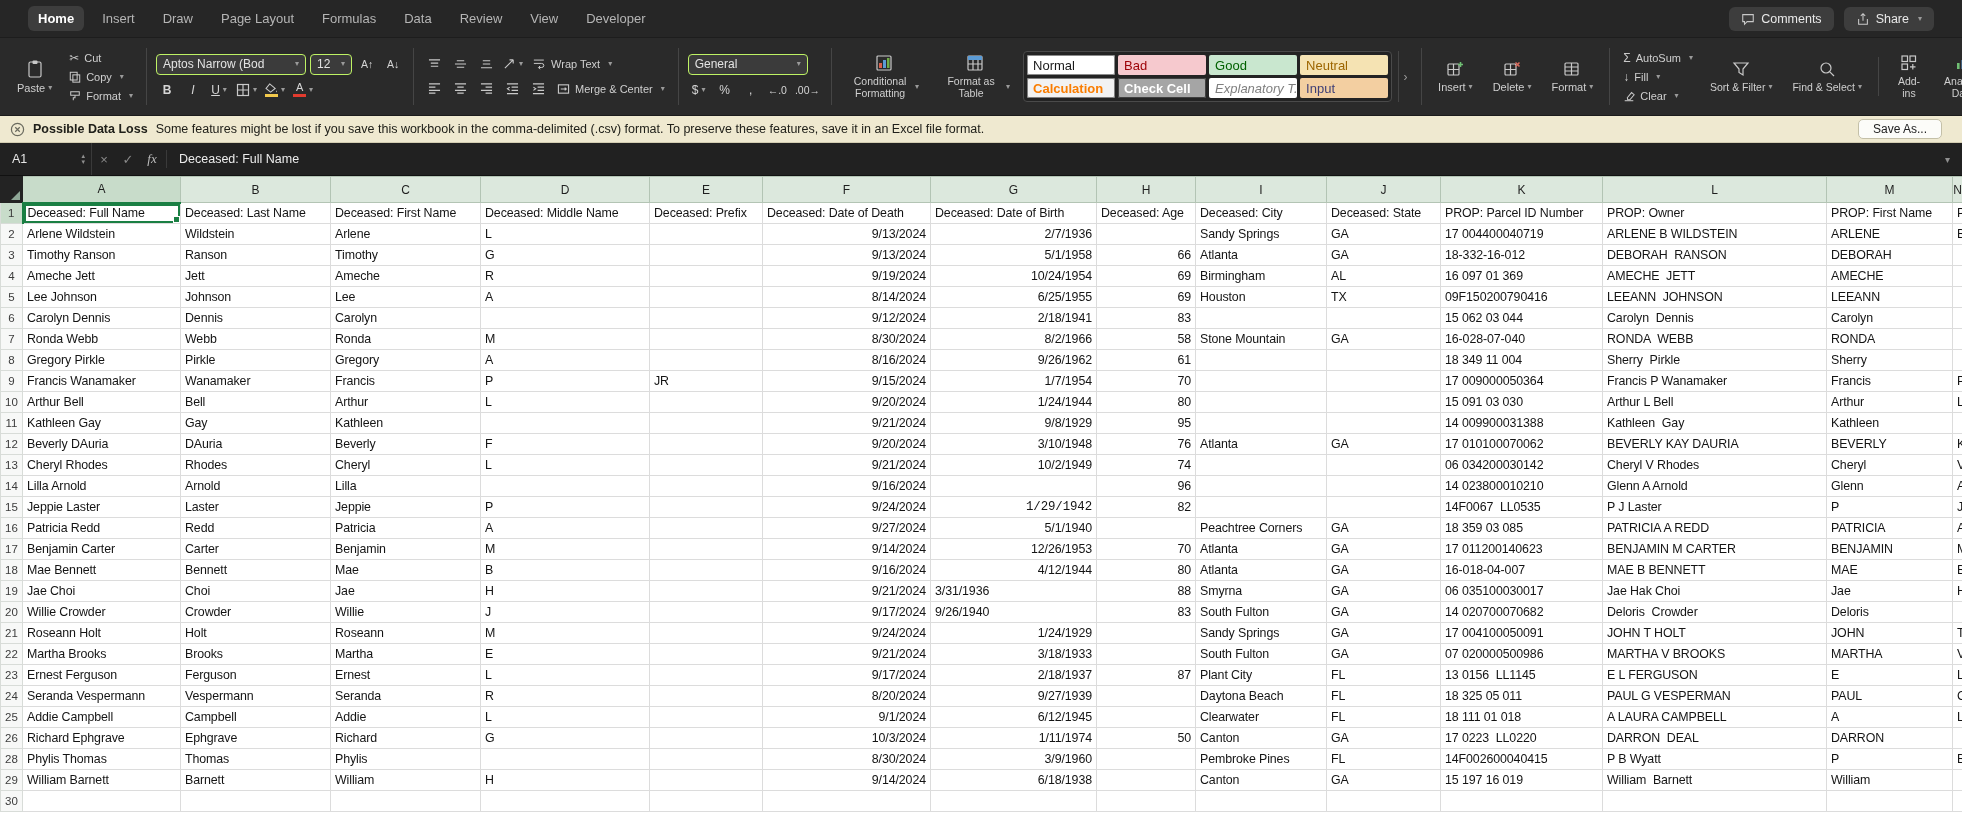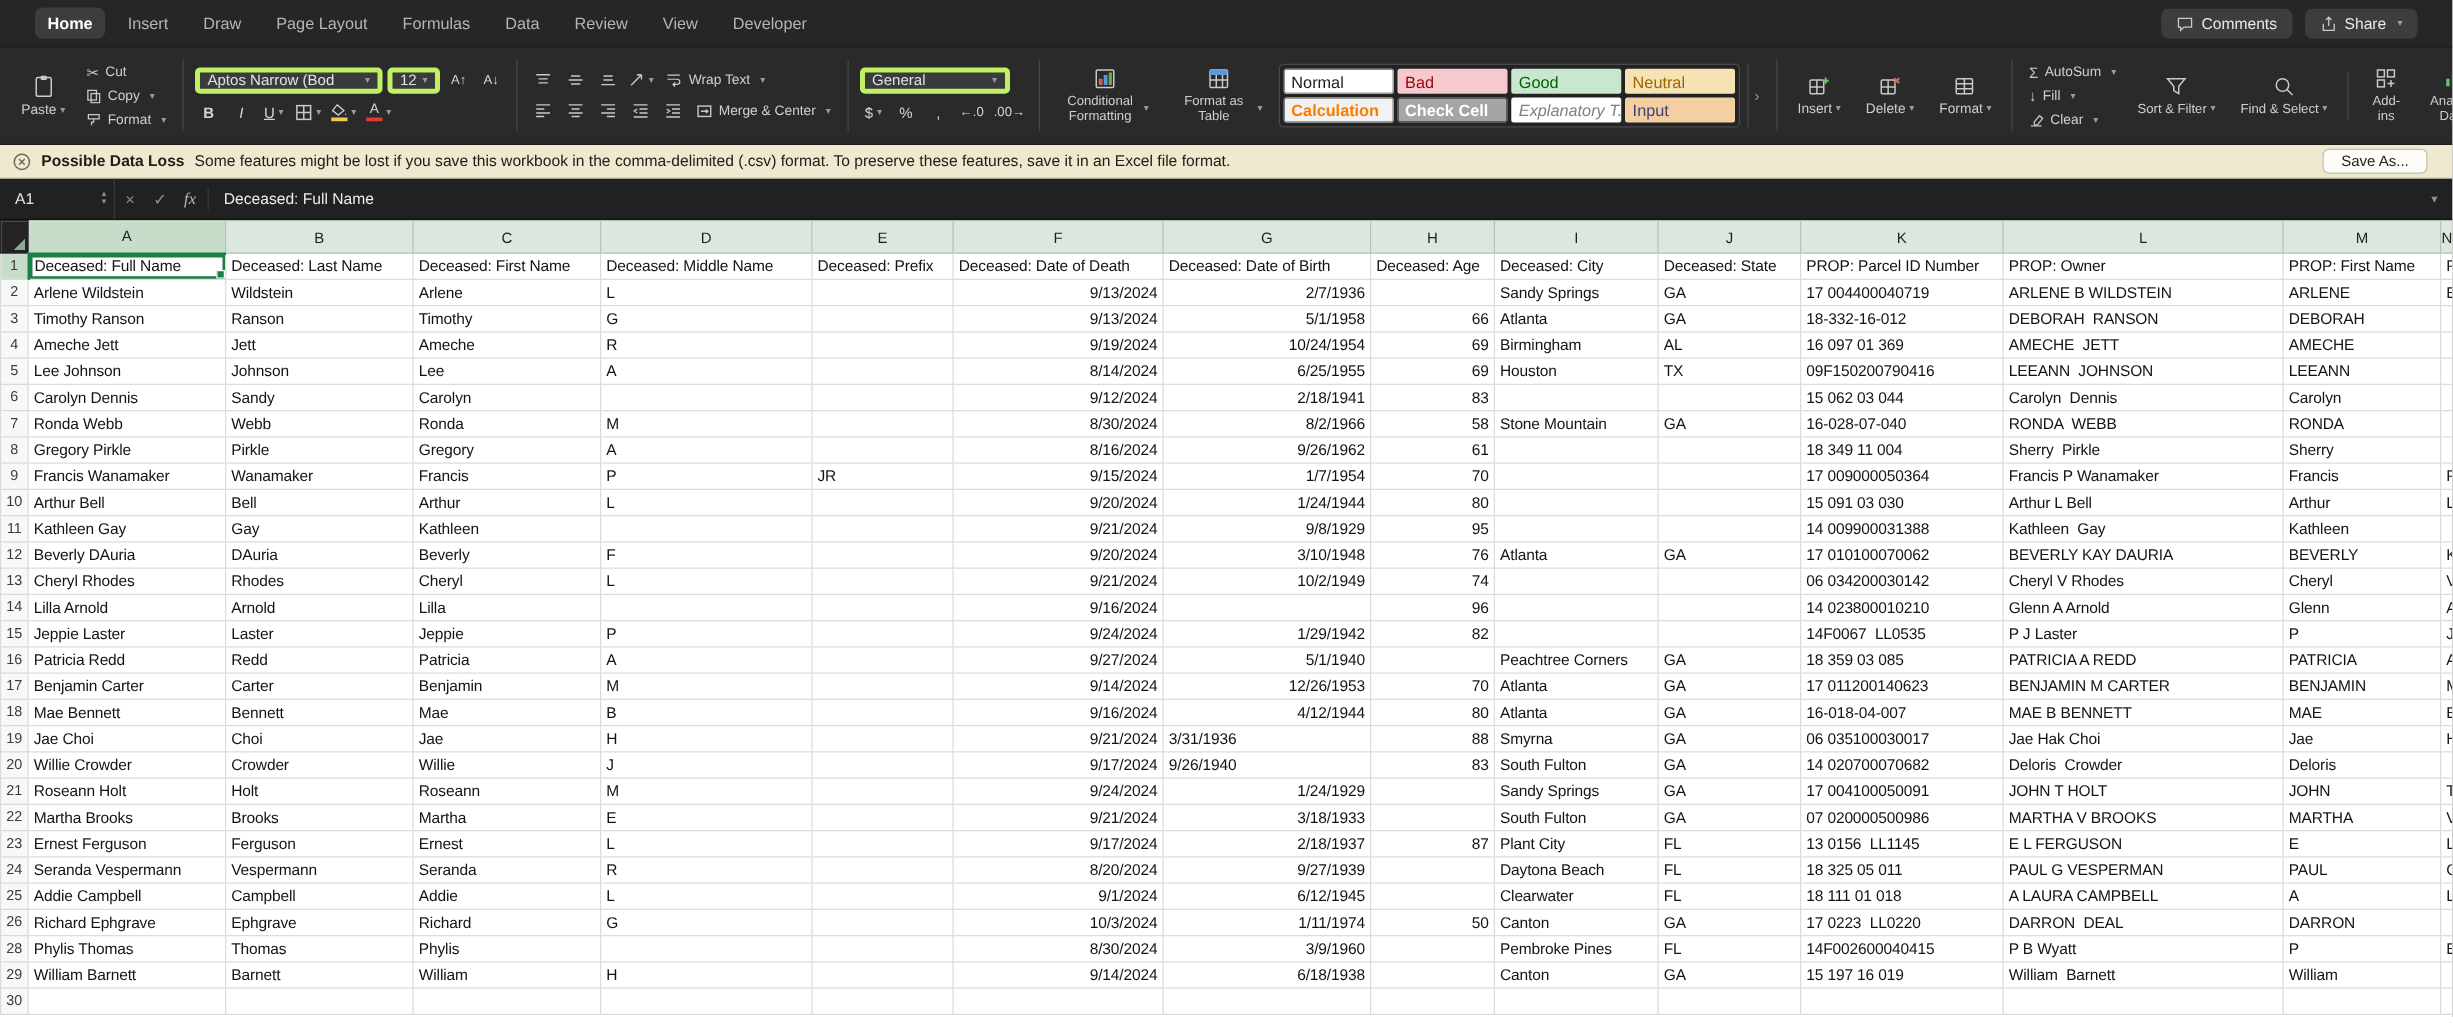"Aptos Narrow (Bod" .combo { border: 4px solid #bef264 -> 1px solid #bef264 }
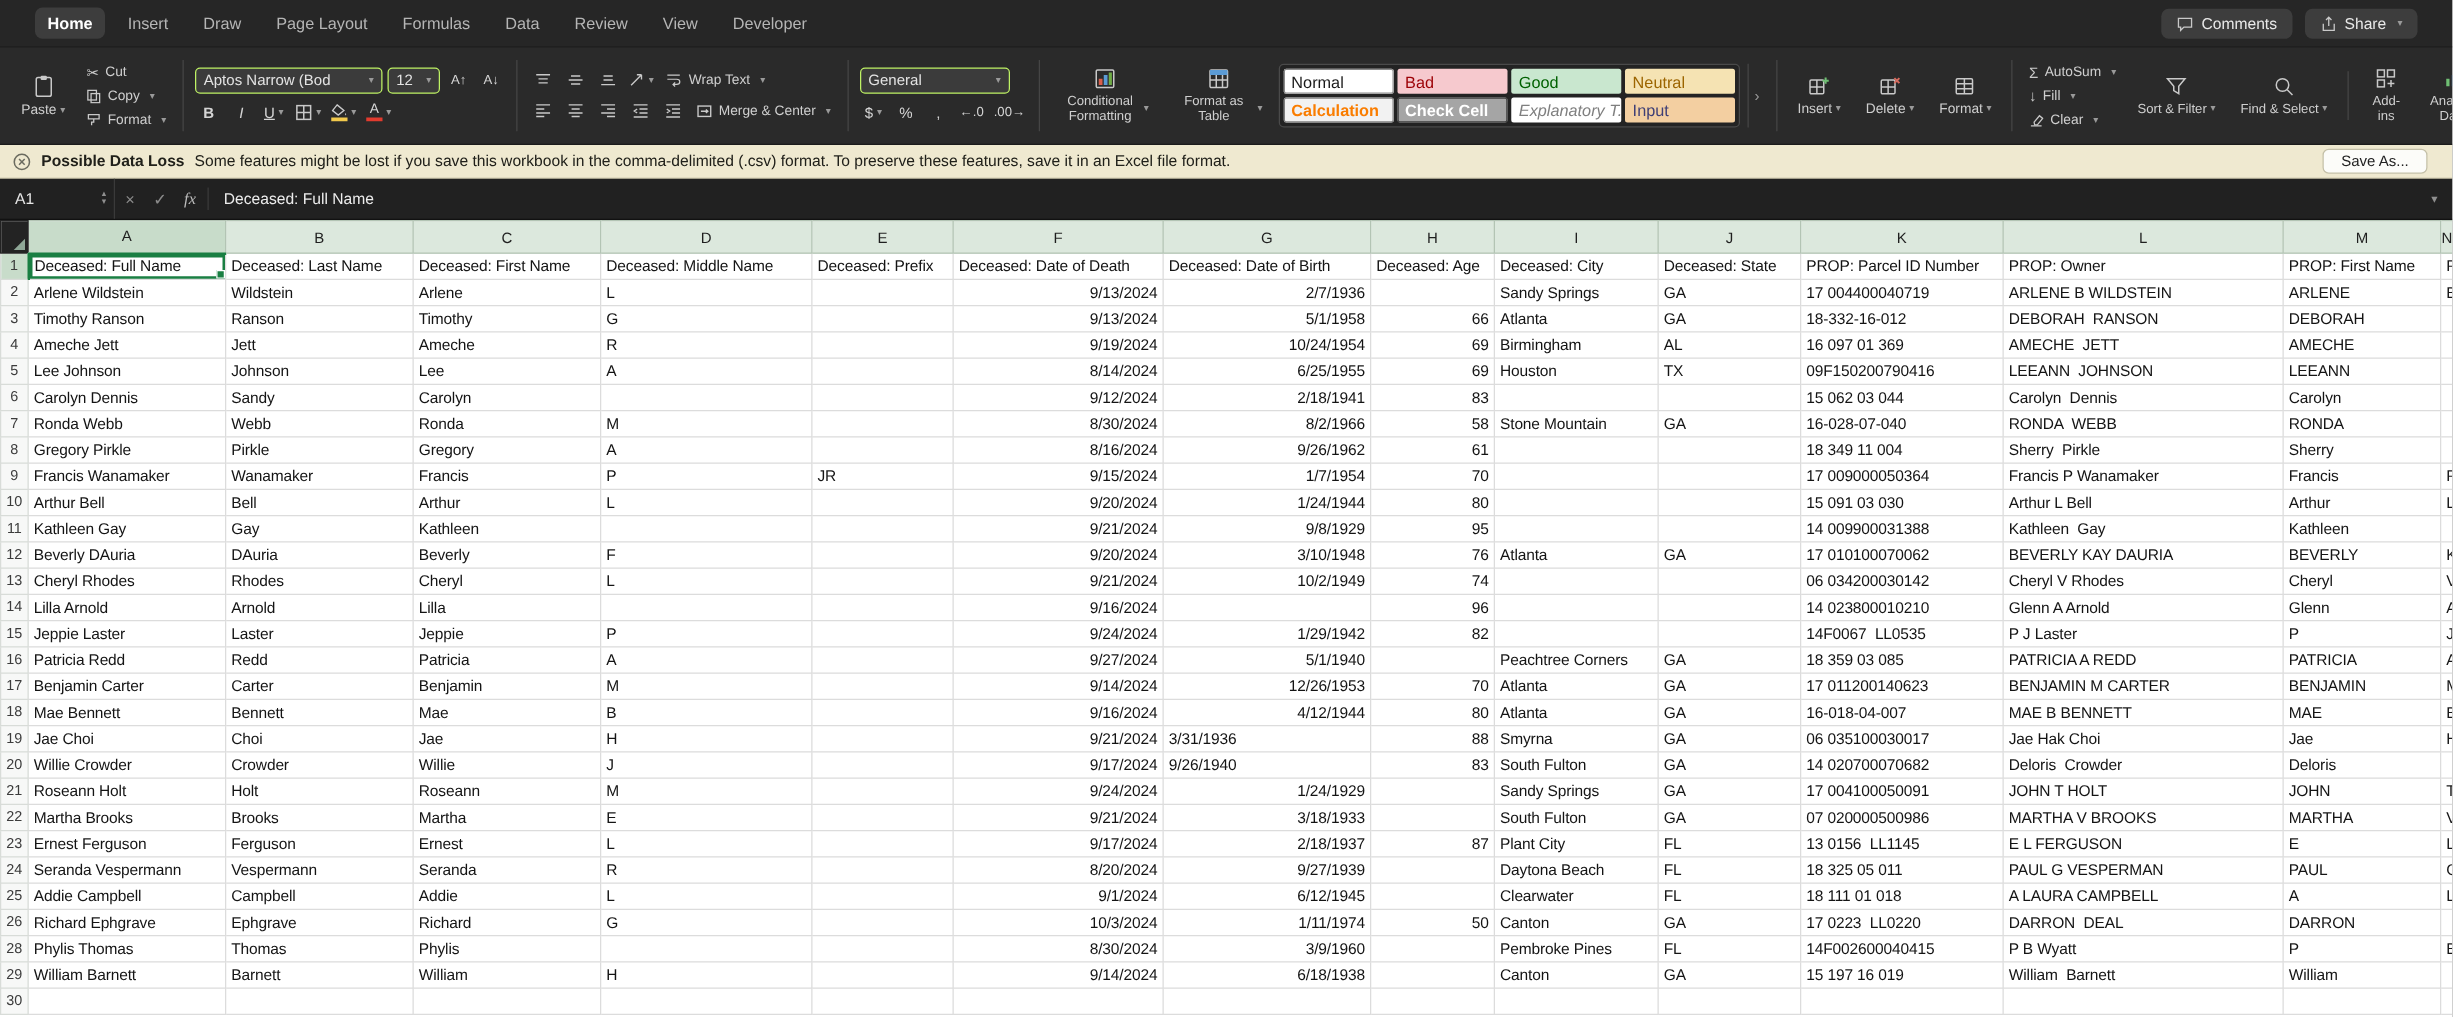"Sandy" td { text: Sandy -> Dennis }
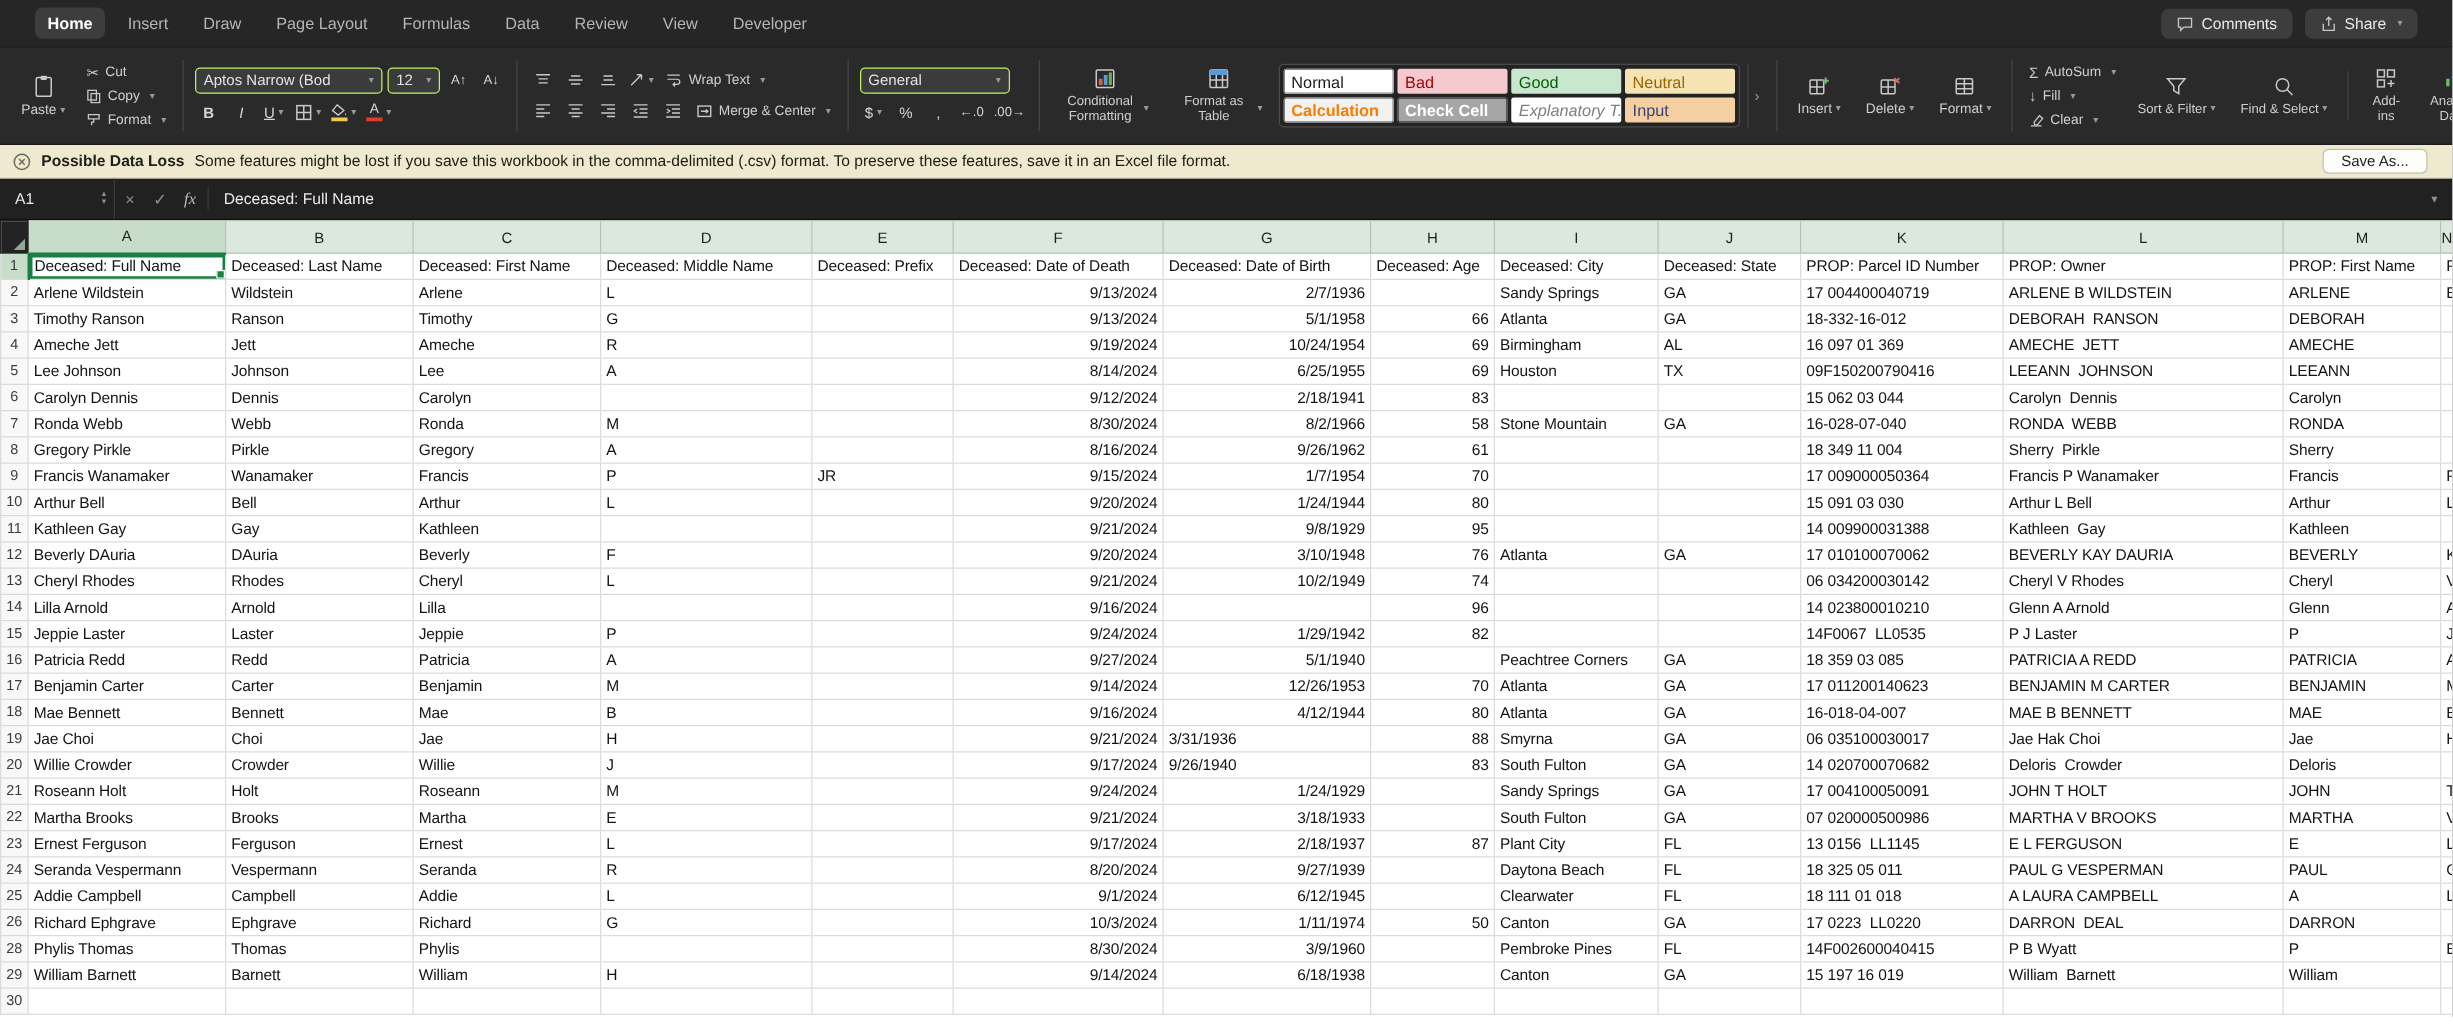"1/29/1942" td { font-family: none -> Liberation Mono, monospace }
